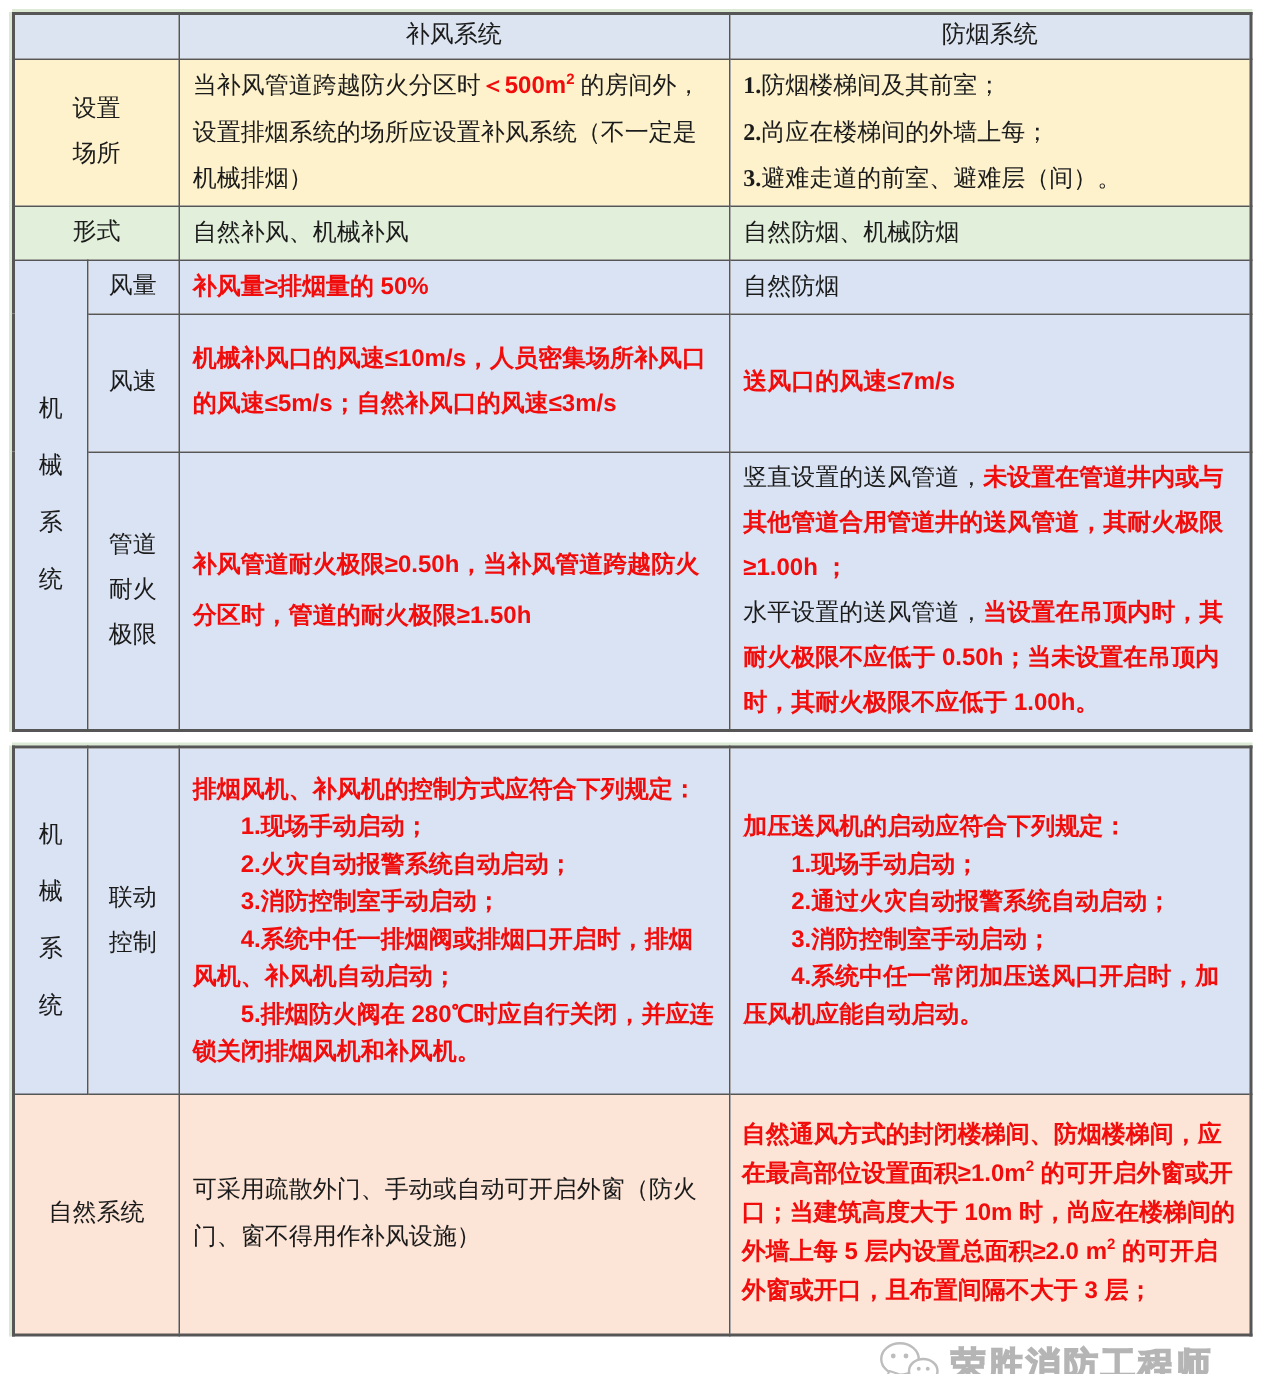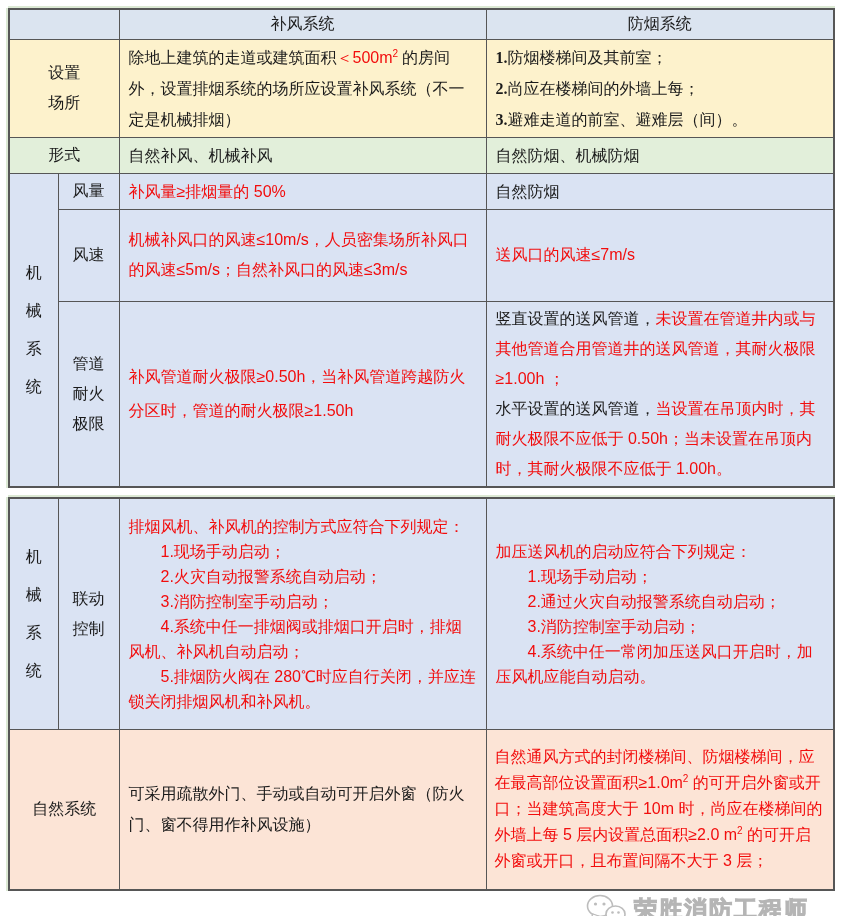"除地上建筑的走道或建筑面积" span { text: 除地上建筑的走道或建筑面积 -> 当补风管道跨越防火分区时 }
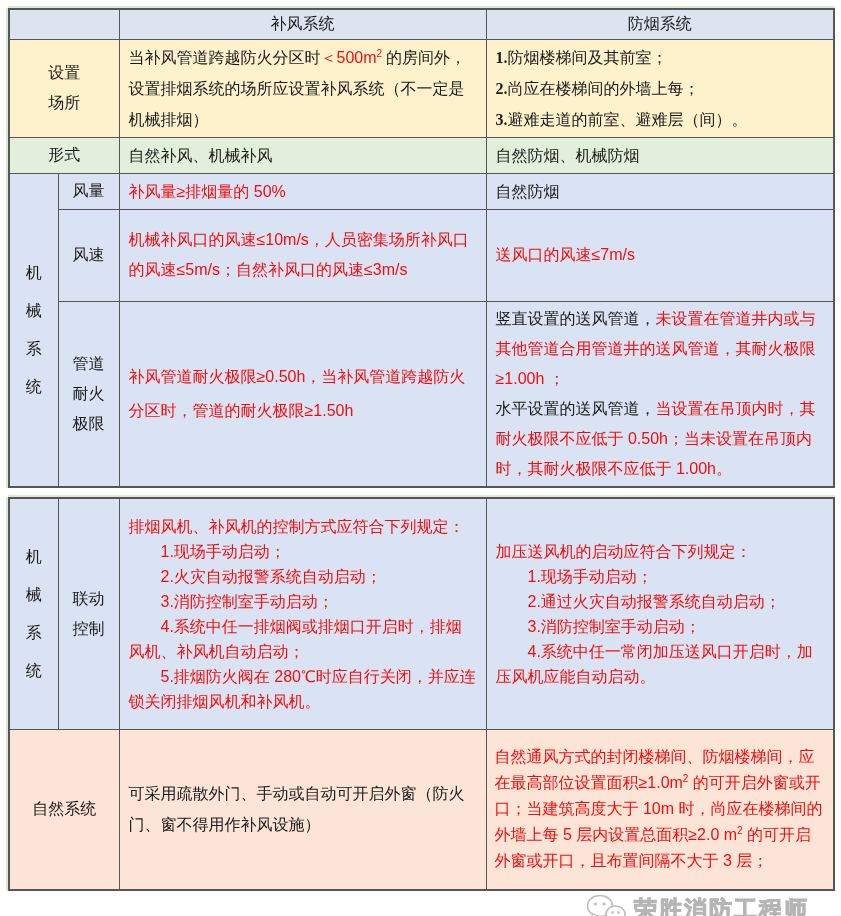"＜500m" .red { font-weight: normal -> bold }
